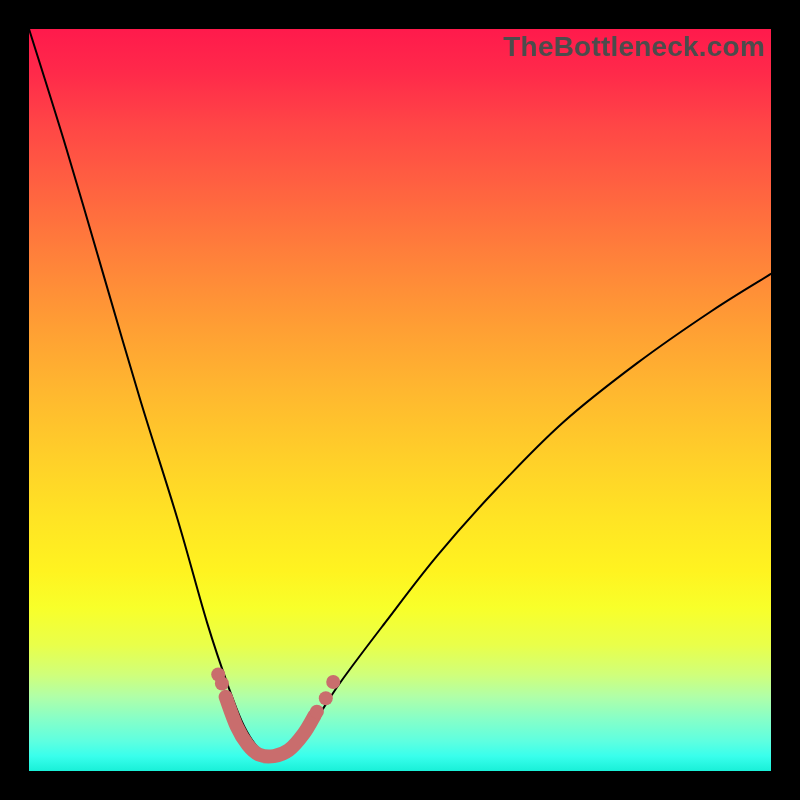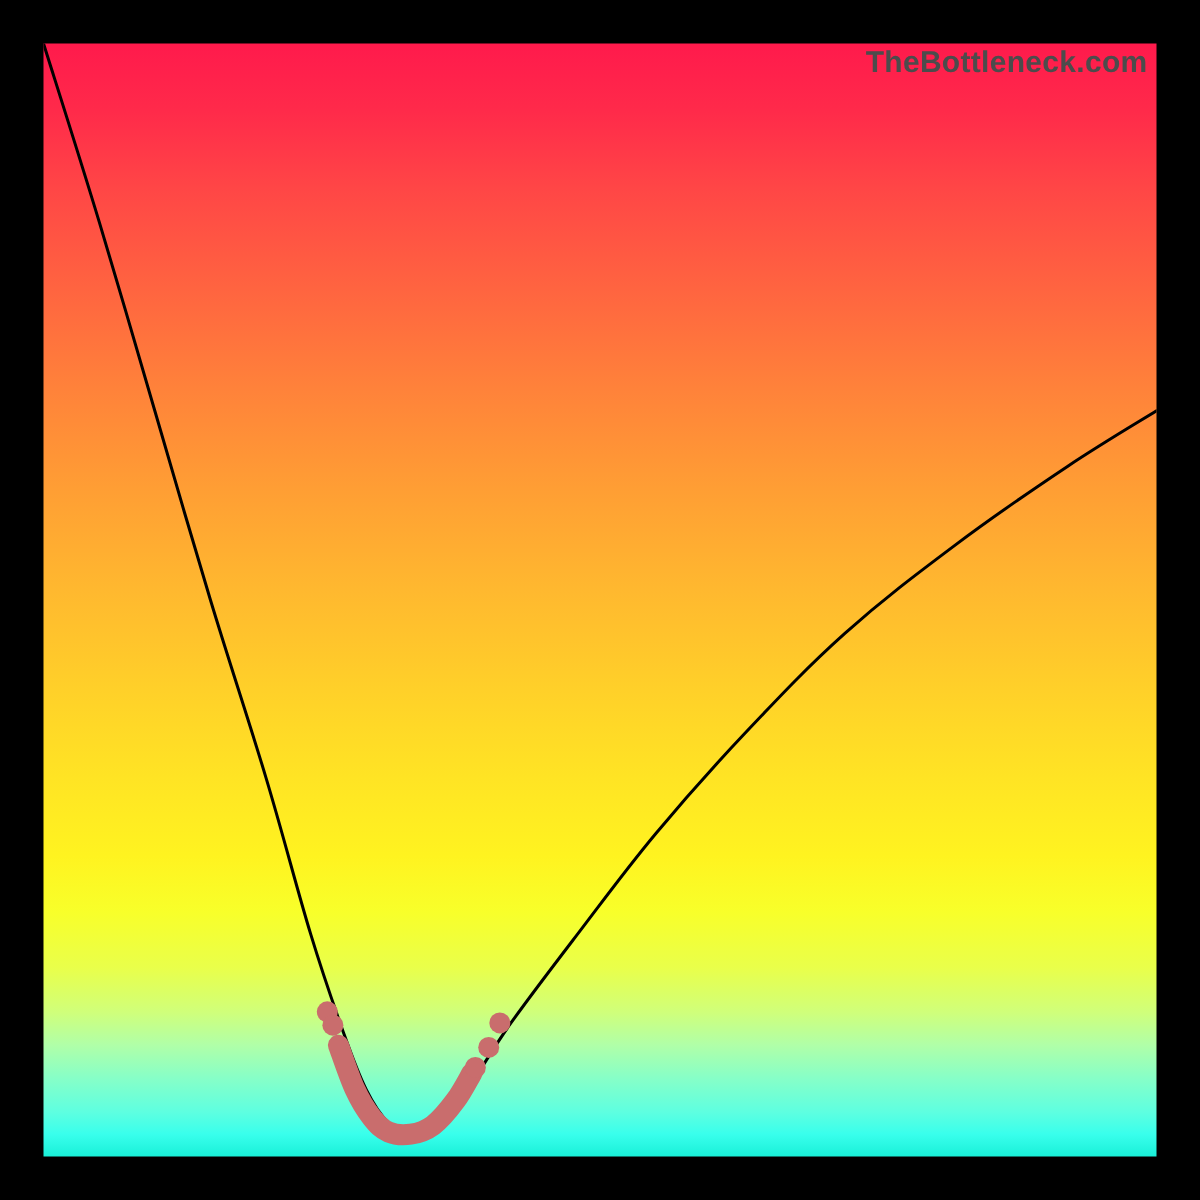"TheBottleneck.com" .watermark { font-size: 20px -> 28px }
